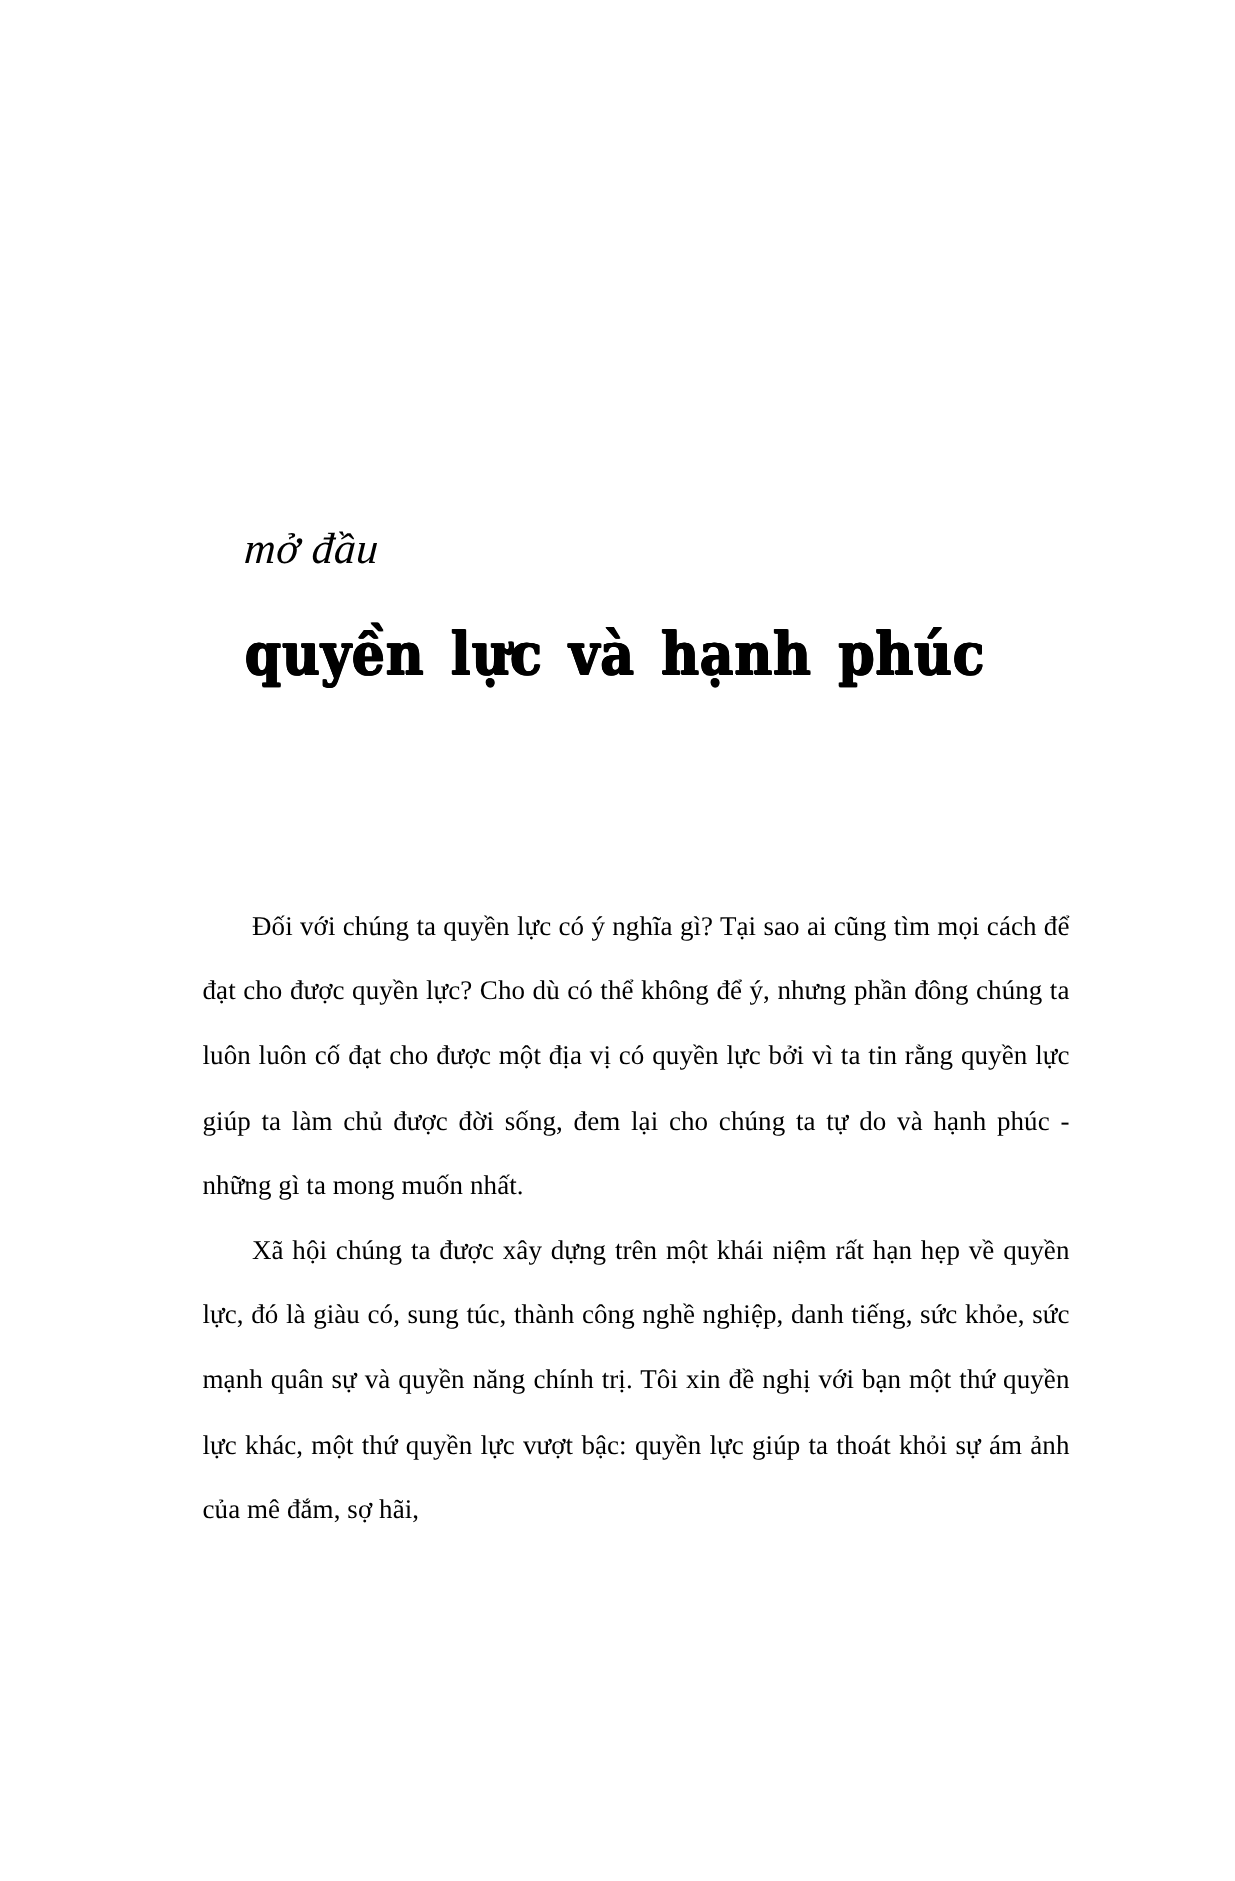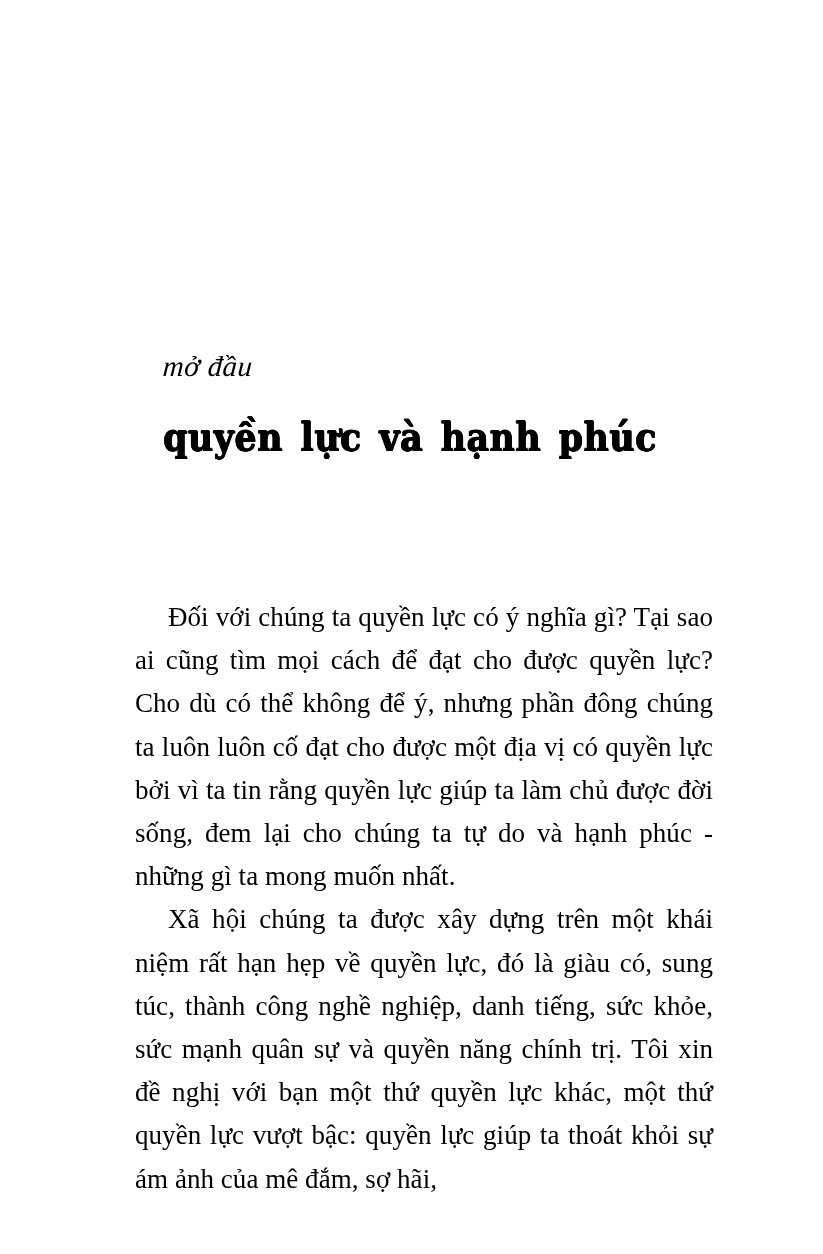"Đối với chúng ta quyền" .body-copy p { font-size: 27px -> 18px }
